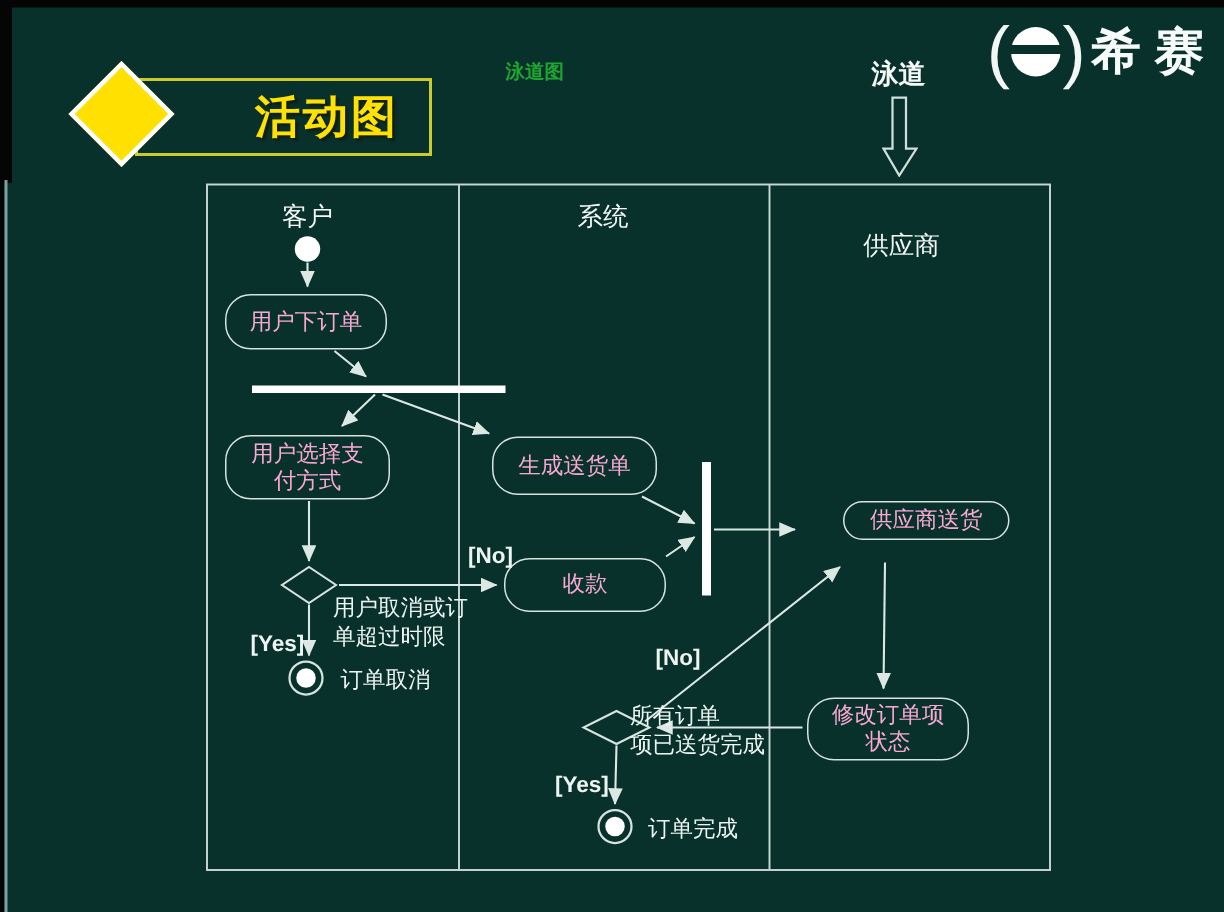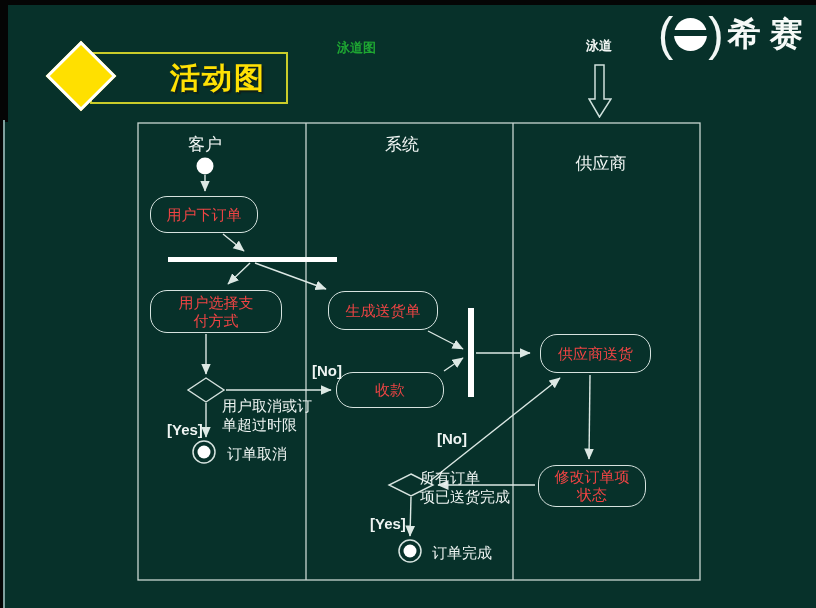"泳道" .pointer-label { font-size: 13px -> 18px }
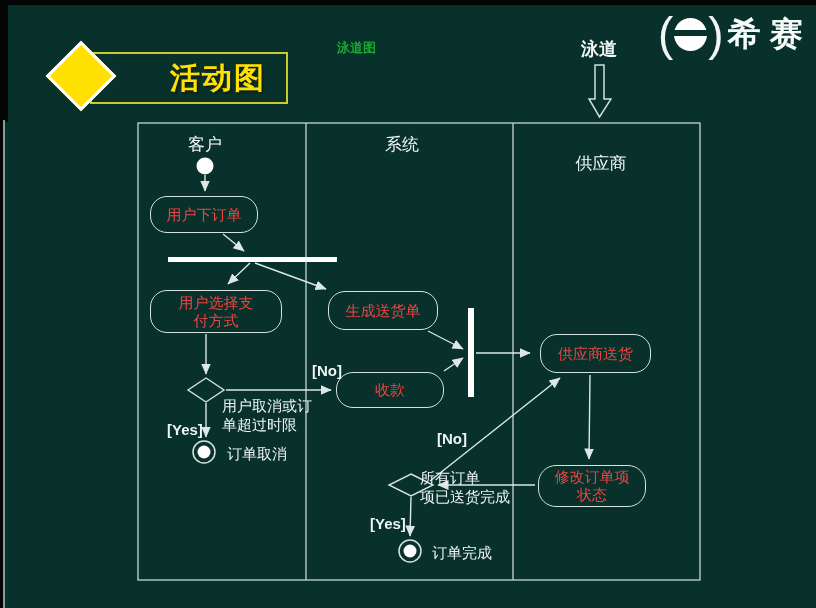"用户下订单" .activity { color: #ef4444 -> #f9a8d4 }
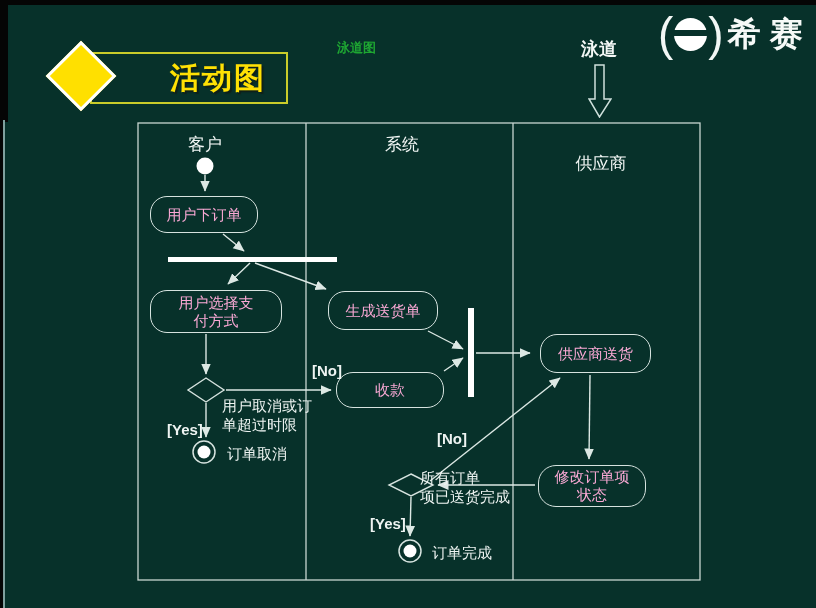"用户选择支" div.activity { width: 132px -> 110px }
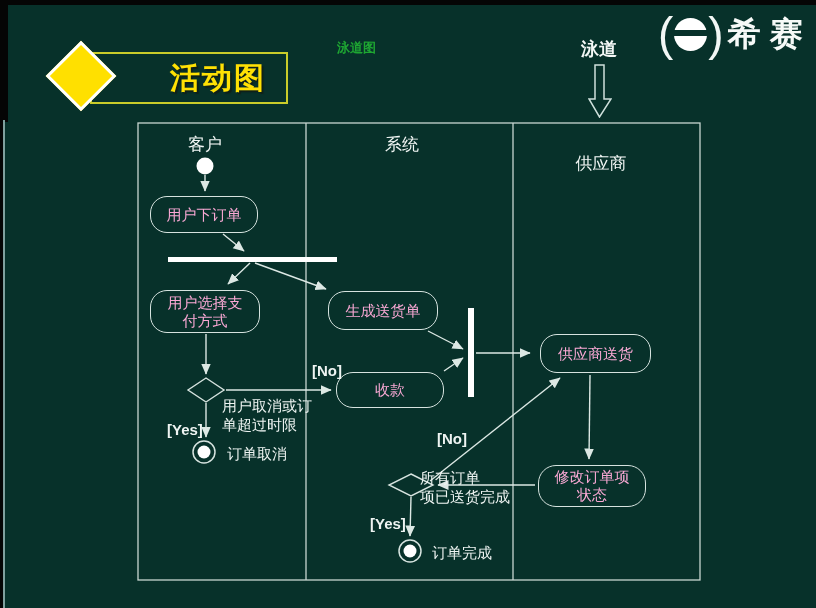"供应商送货" div.activity { height: 39px -> 26px; left: 540px -> 562px }
